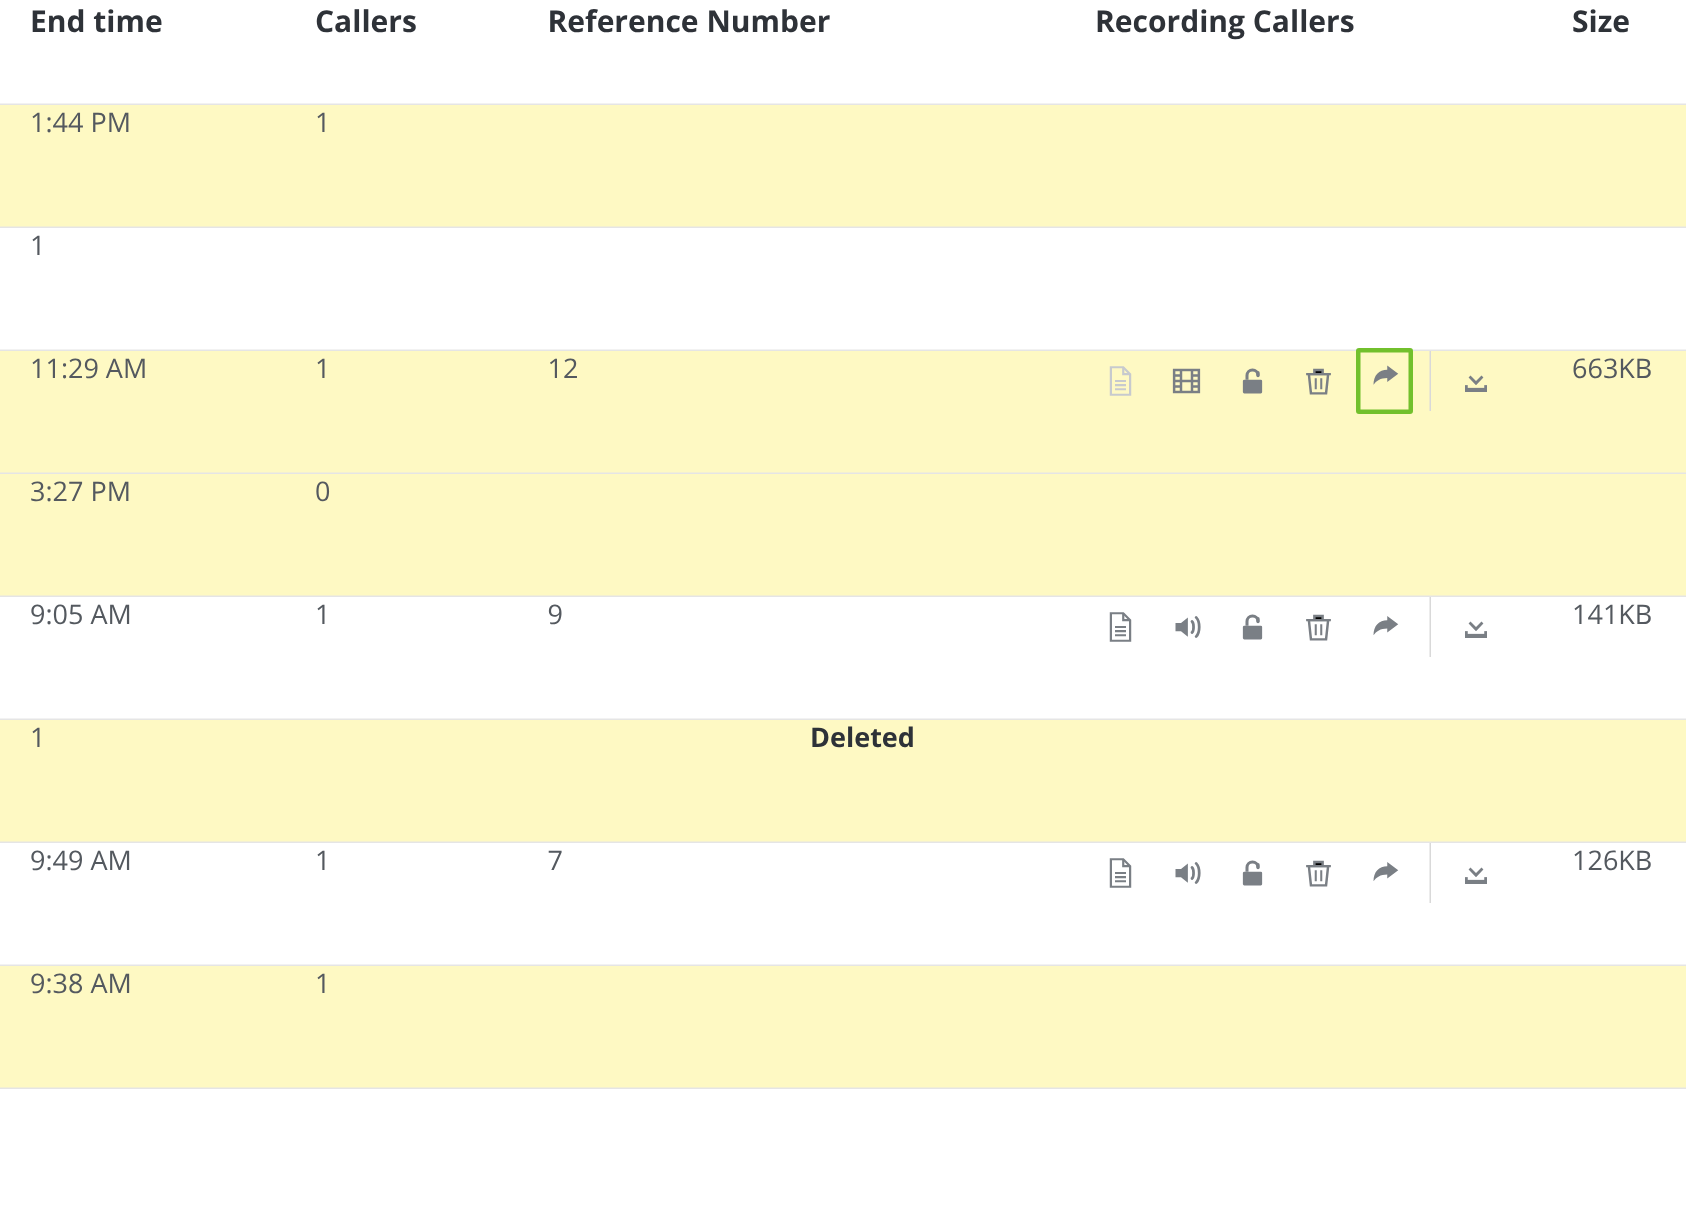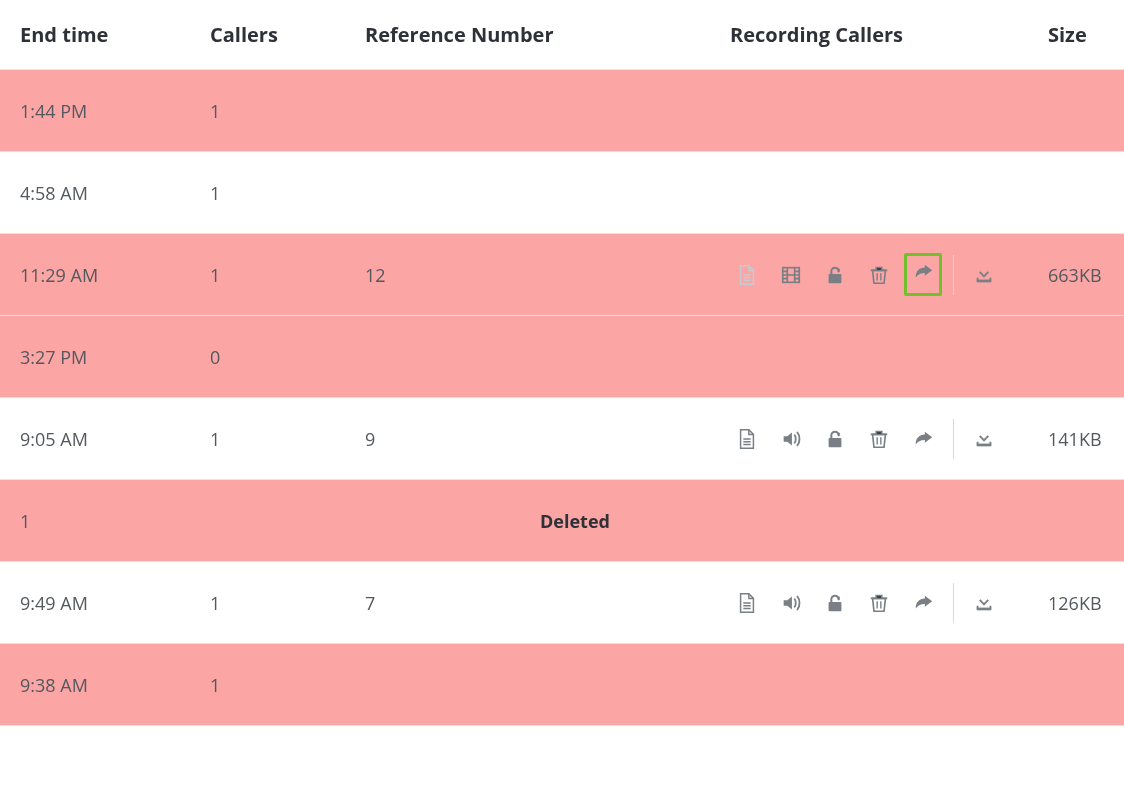"End time" .thead, .row { align-items: center -> flex-start }
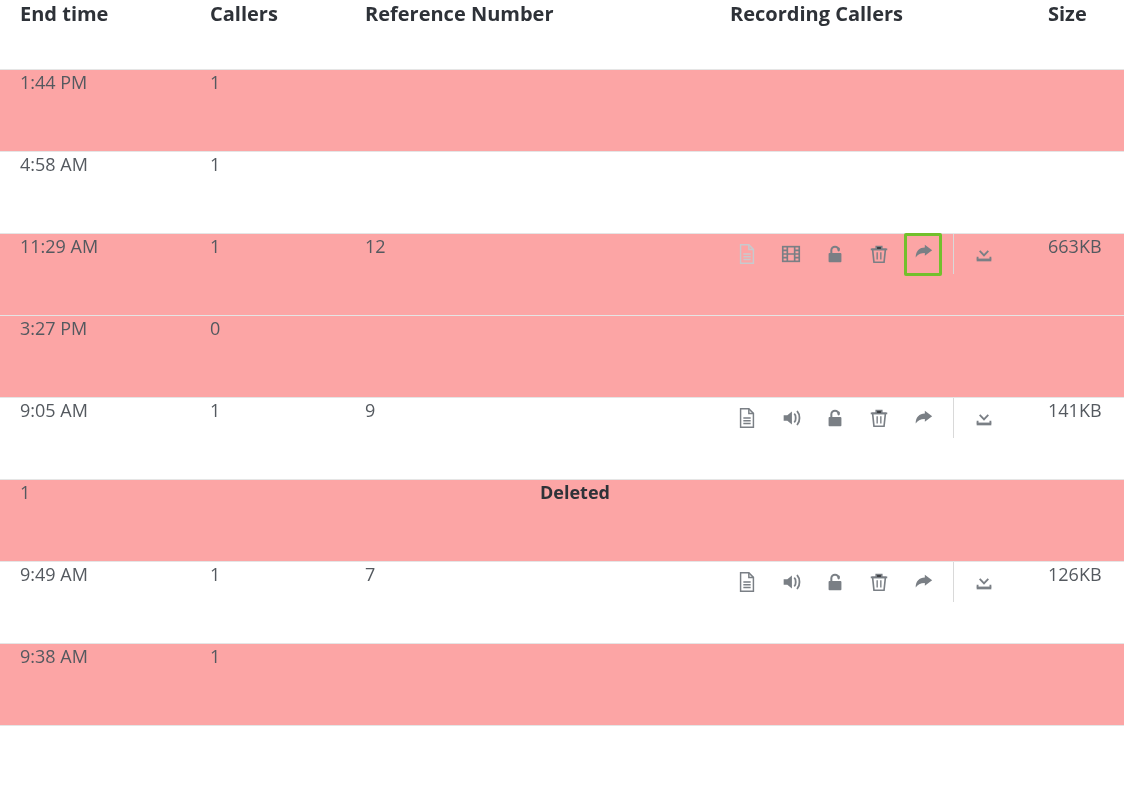"1:44 PM" .row.striped { background: #fca5a5 -> #fef9c3 }
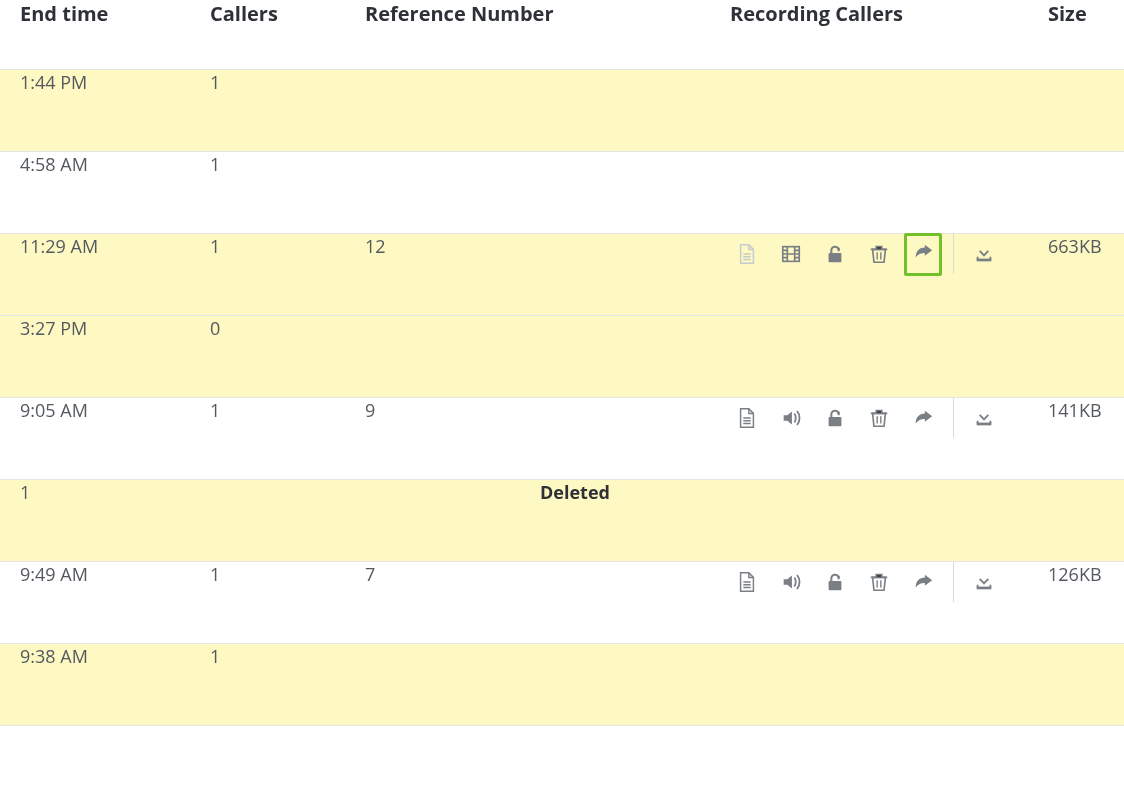"4:58 AM" div.col-end { html: <div>4:58 AM</div> -> none }
